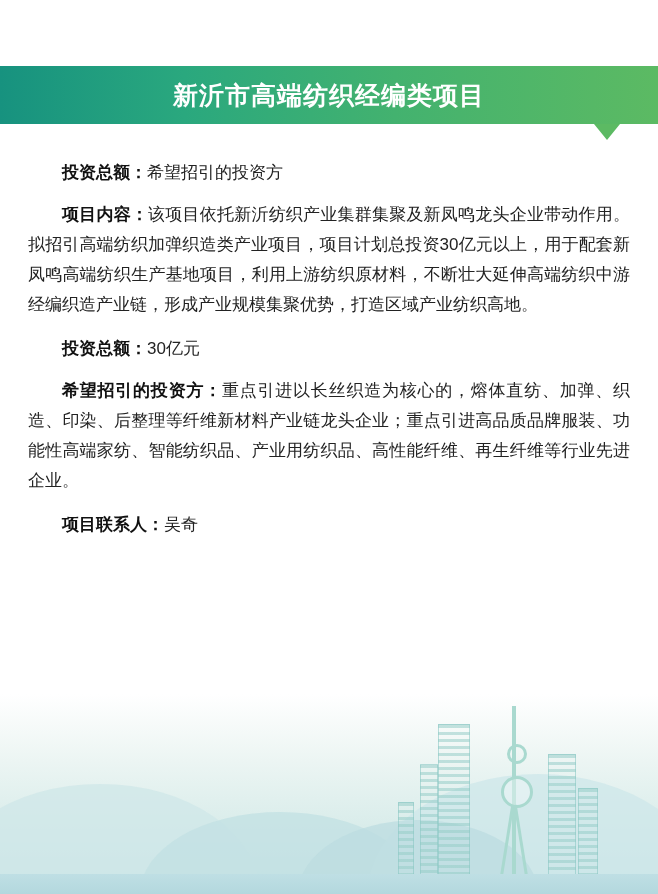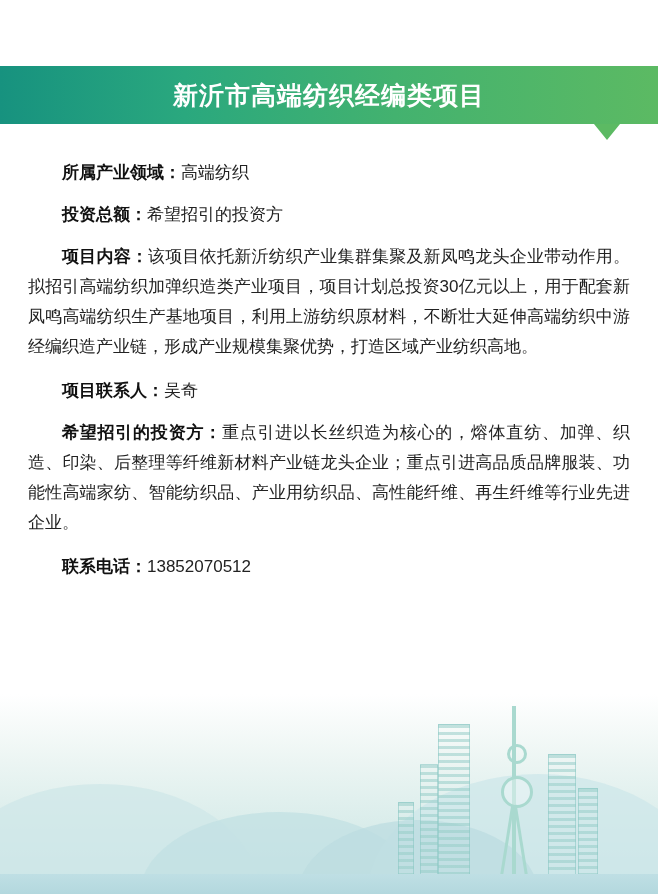"所属产业领域：高端纺织" p.para { html: <p> <span>所属产业领域：</span><span>高端纺织</span> </p> -> none }
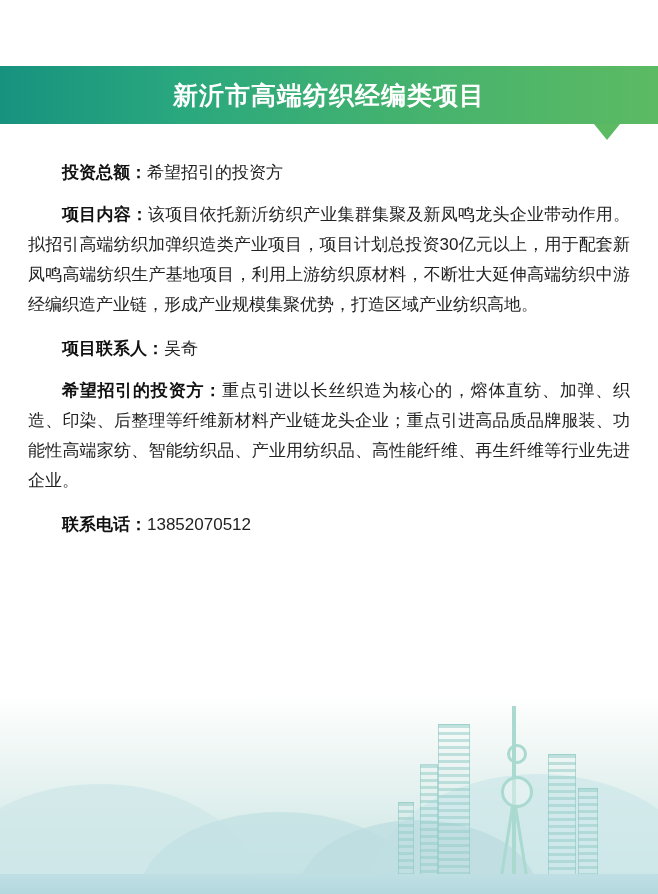"投资总额：30亿元" p.para { html: none -> <p> <span>投资总额：</span><span>30亿元</span> </p> }
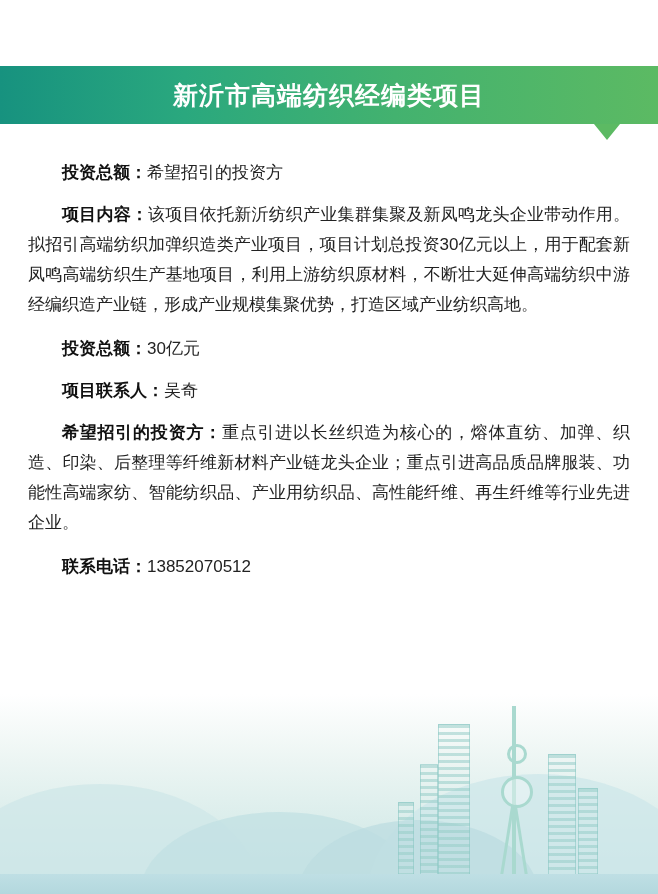"项目联系人：吴奇" p.para { order: before "希望招引的投资方：重点引进以长丝织造为核心的，熔体直纺、加弹、织造、印染、后整理" -> after "希望招引的投资方：重点引进以长丝织造为核心的，熔体直纺、加弹、织造、印染、后整理" }
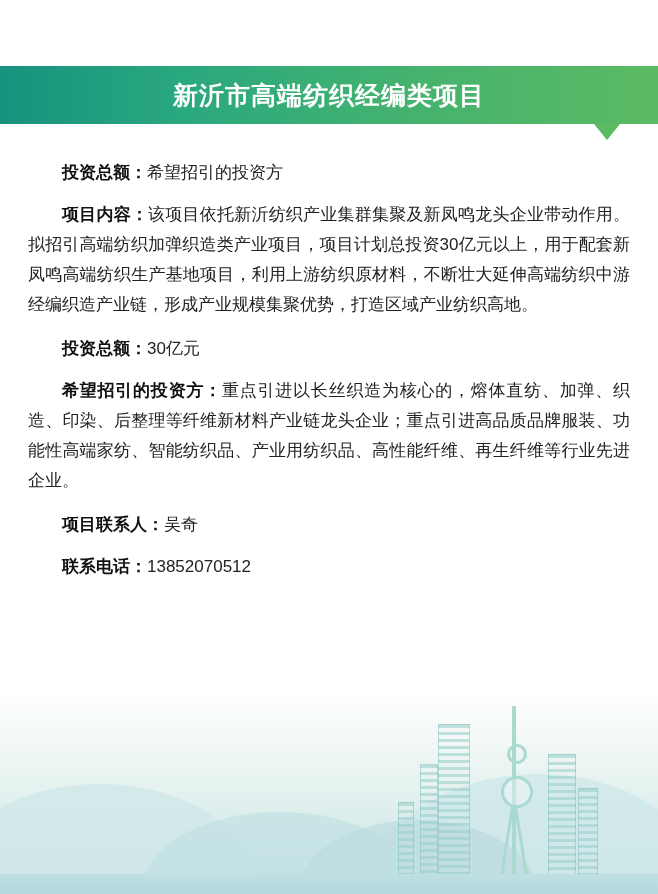"联系电话：13852070512" p.para { html: <p> <span>联系电话：</span><span>13852070512</span> </p> -> none }
